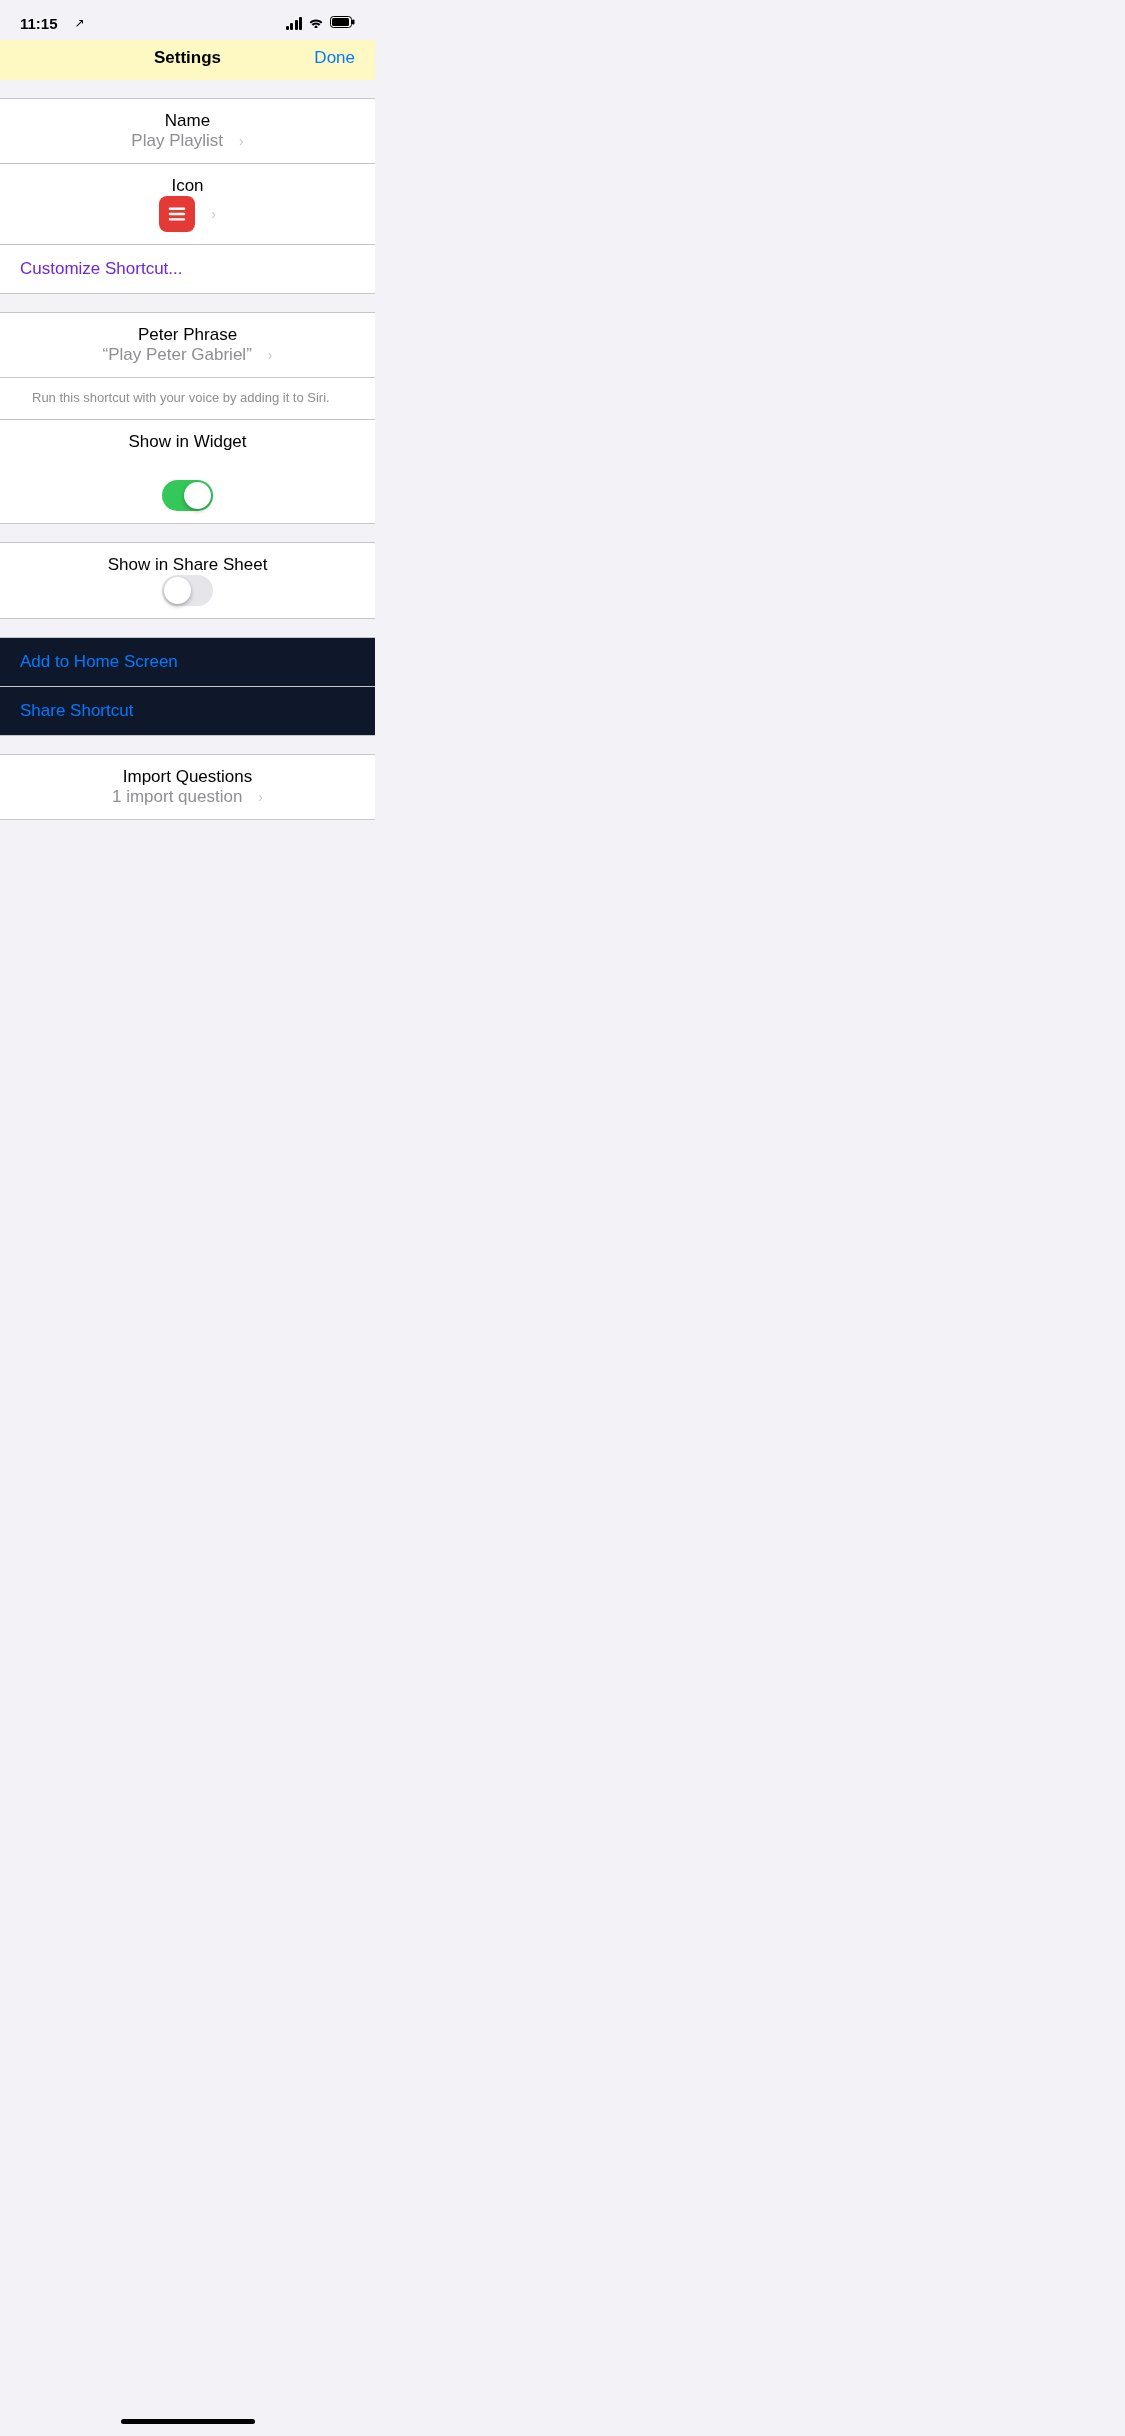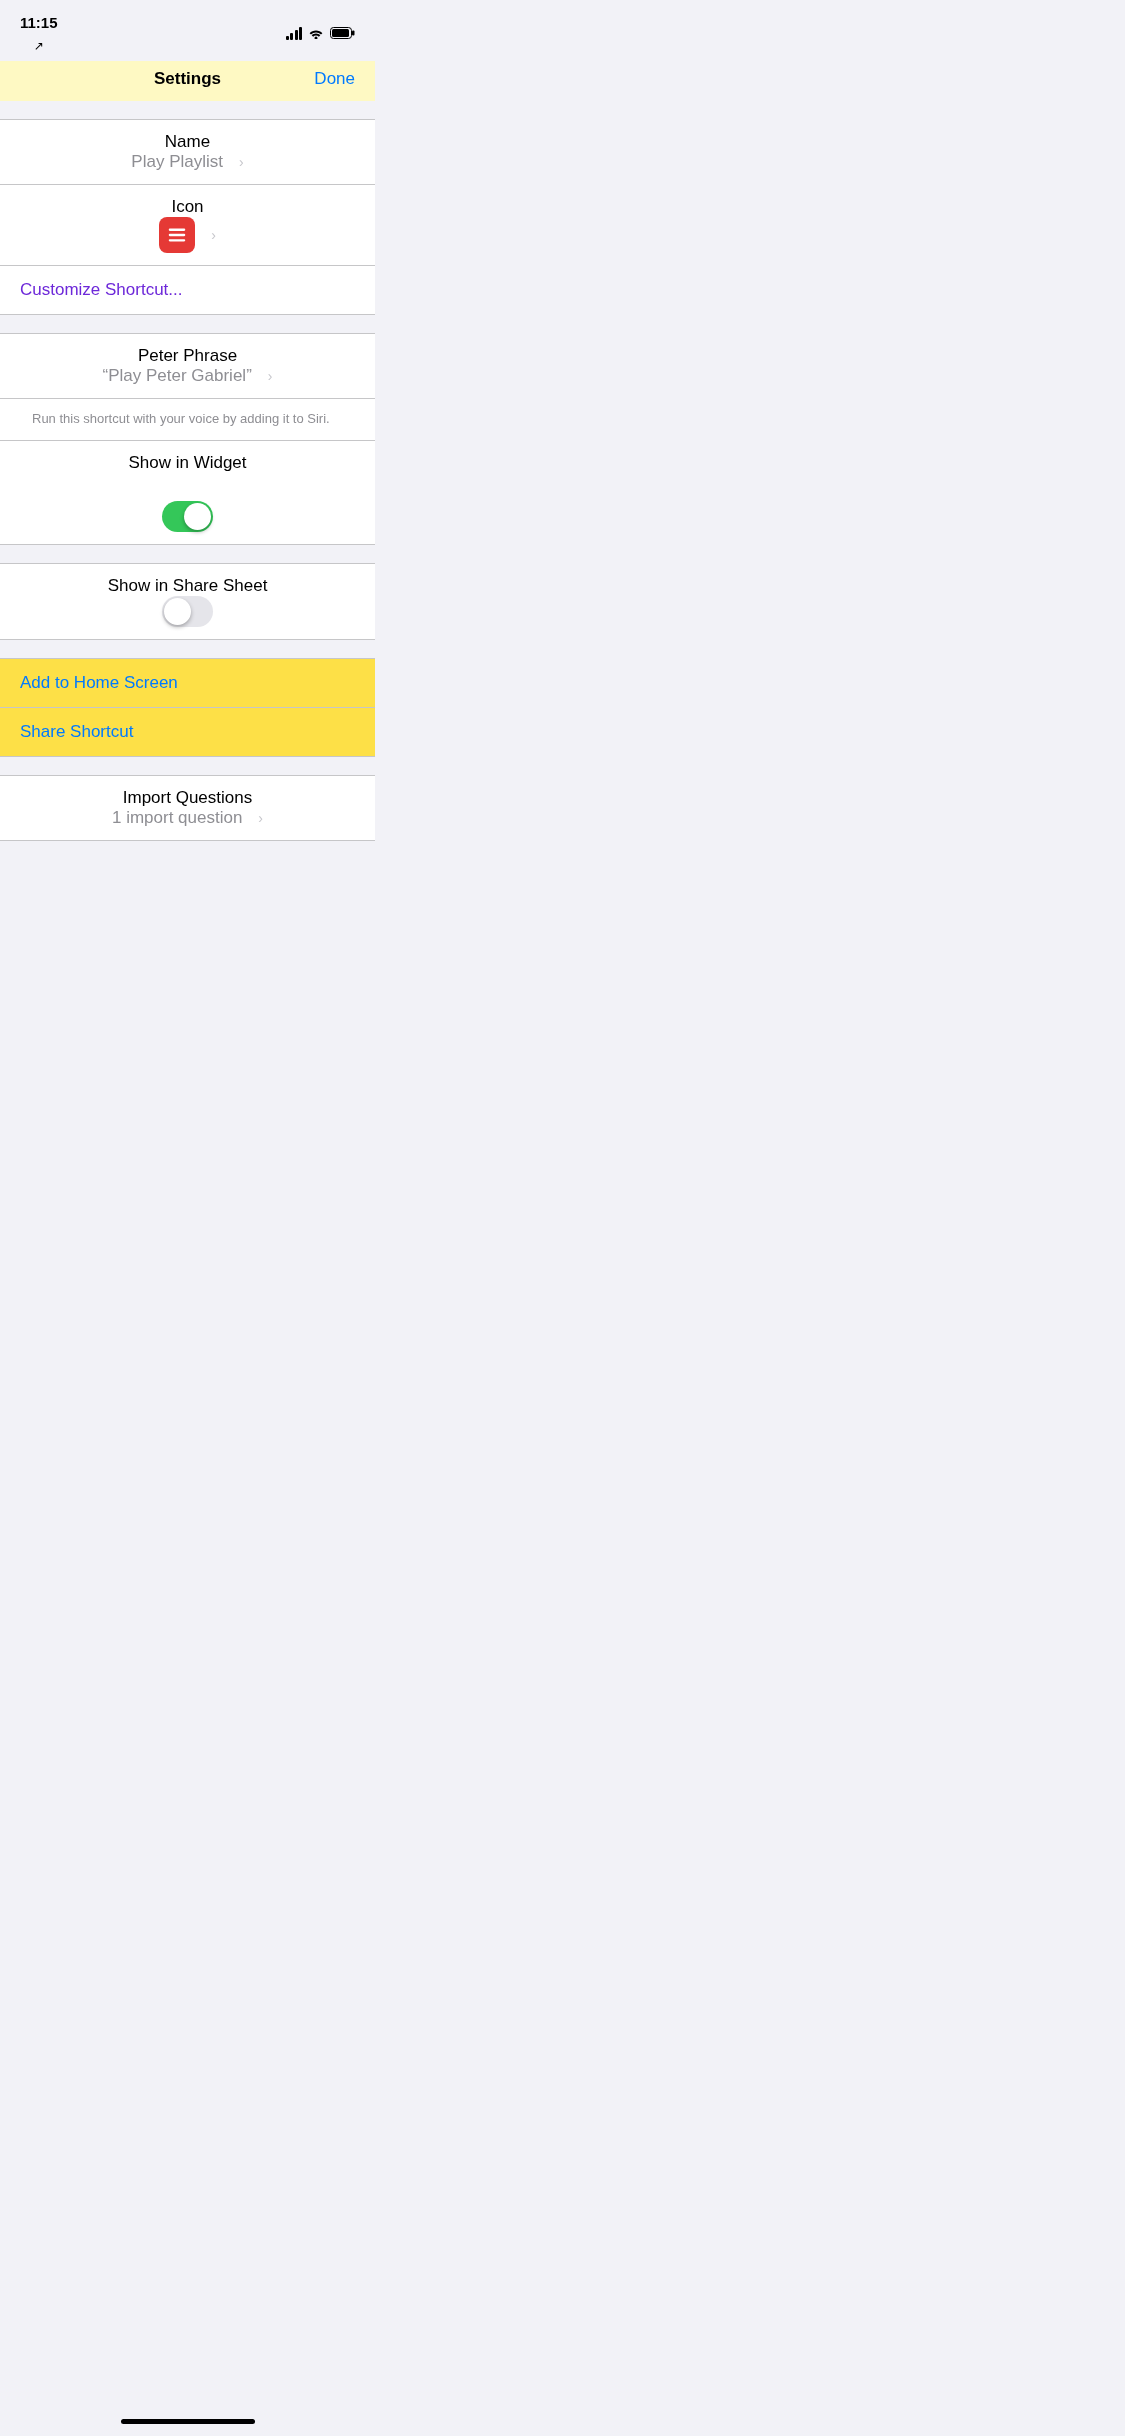"11:15" div { flex-direction: column -> none; gap: 8px -> 17px }
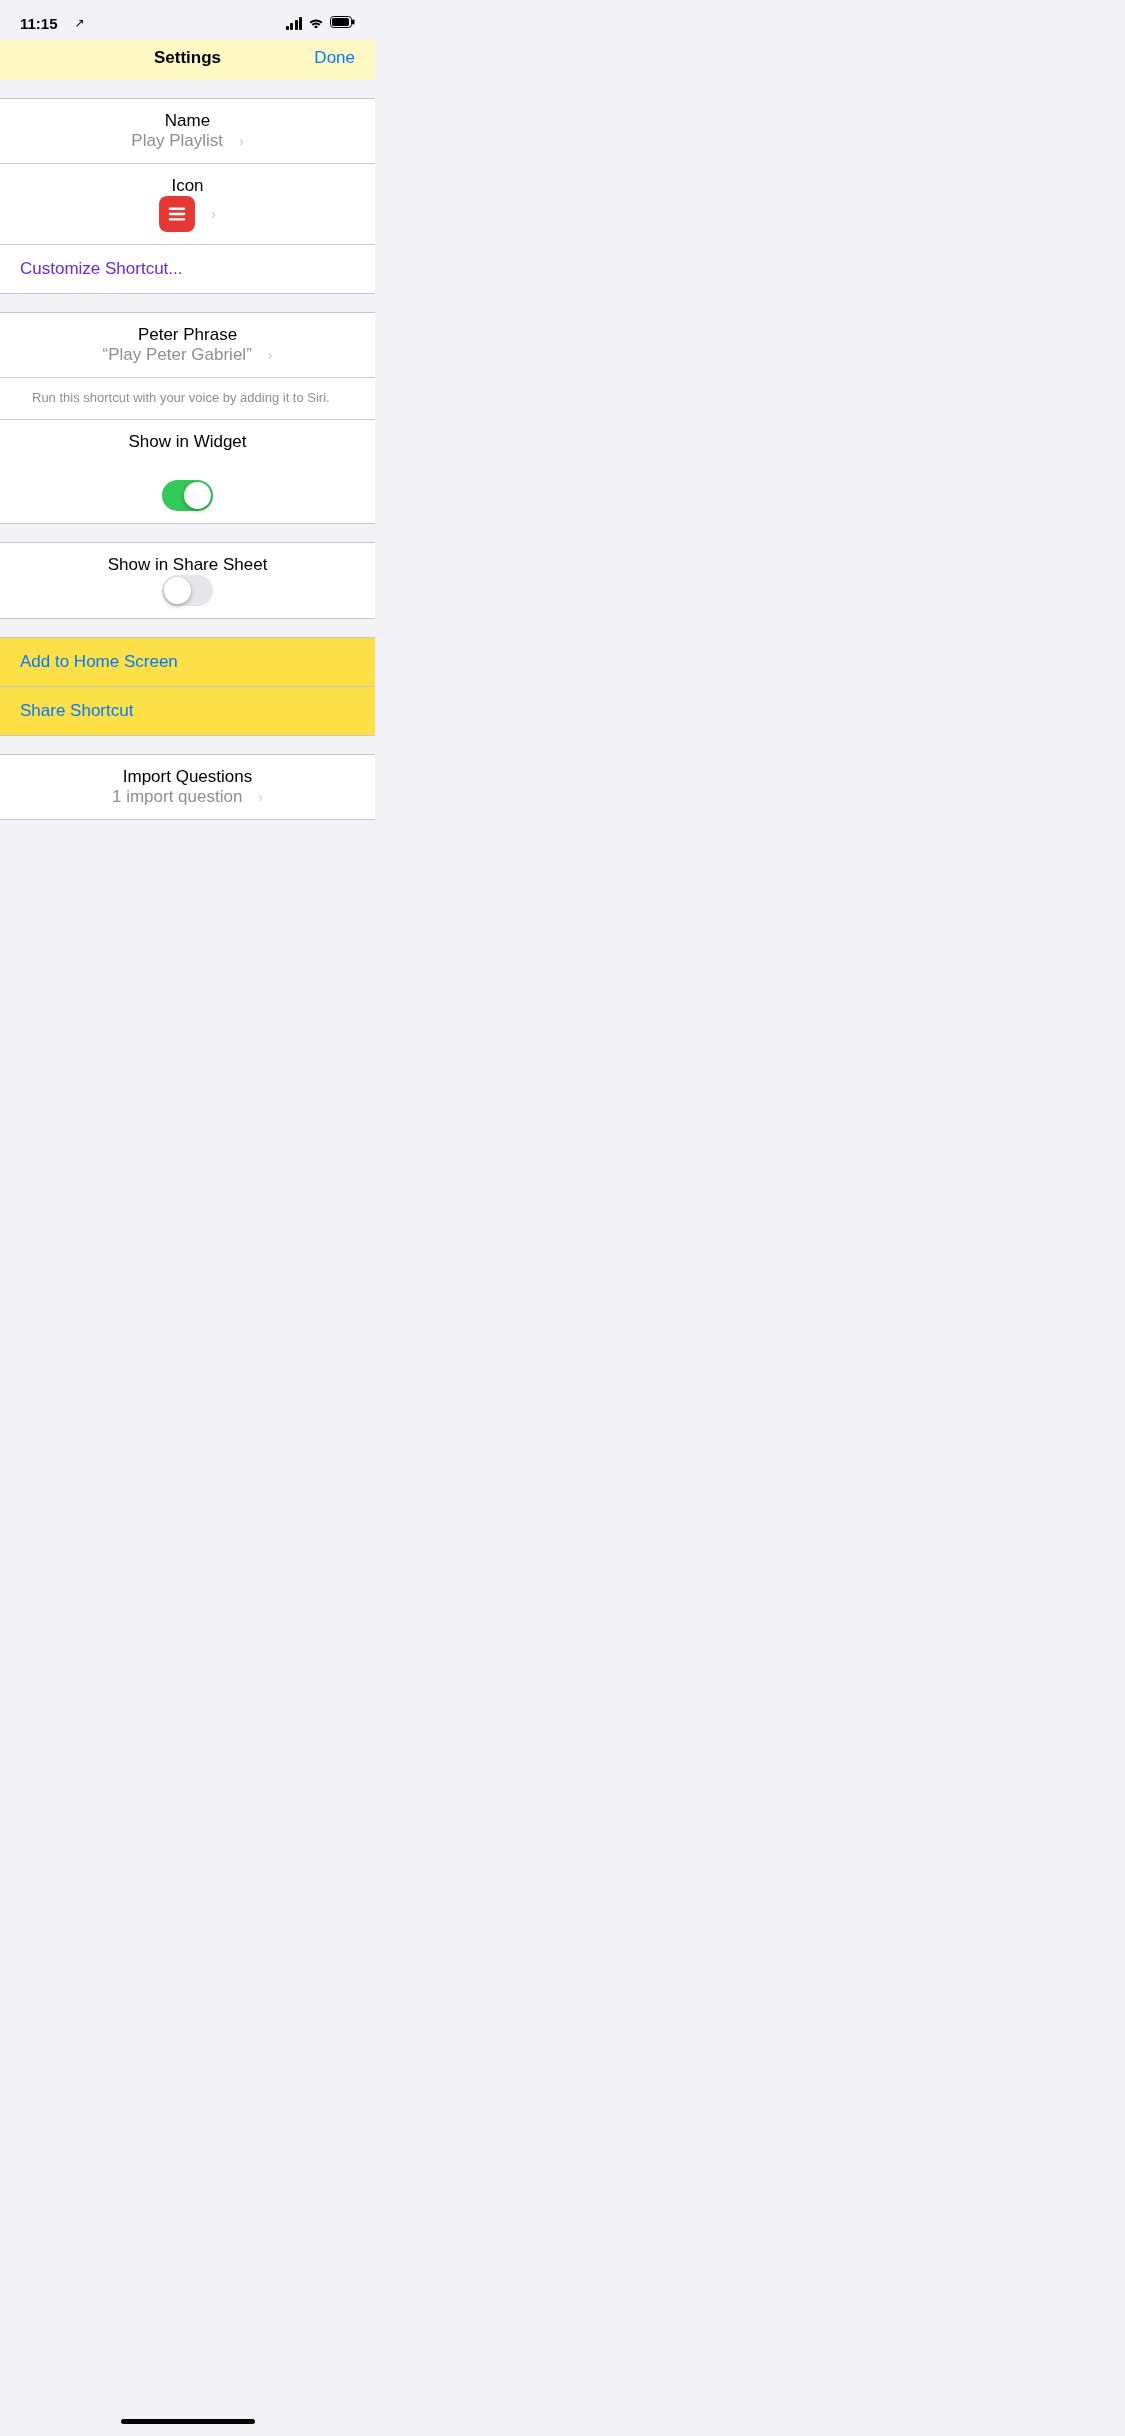"Add to Home Screen" .action-row { background: #fde047 -> #0f172a }
